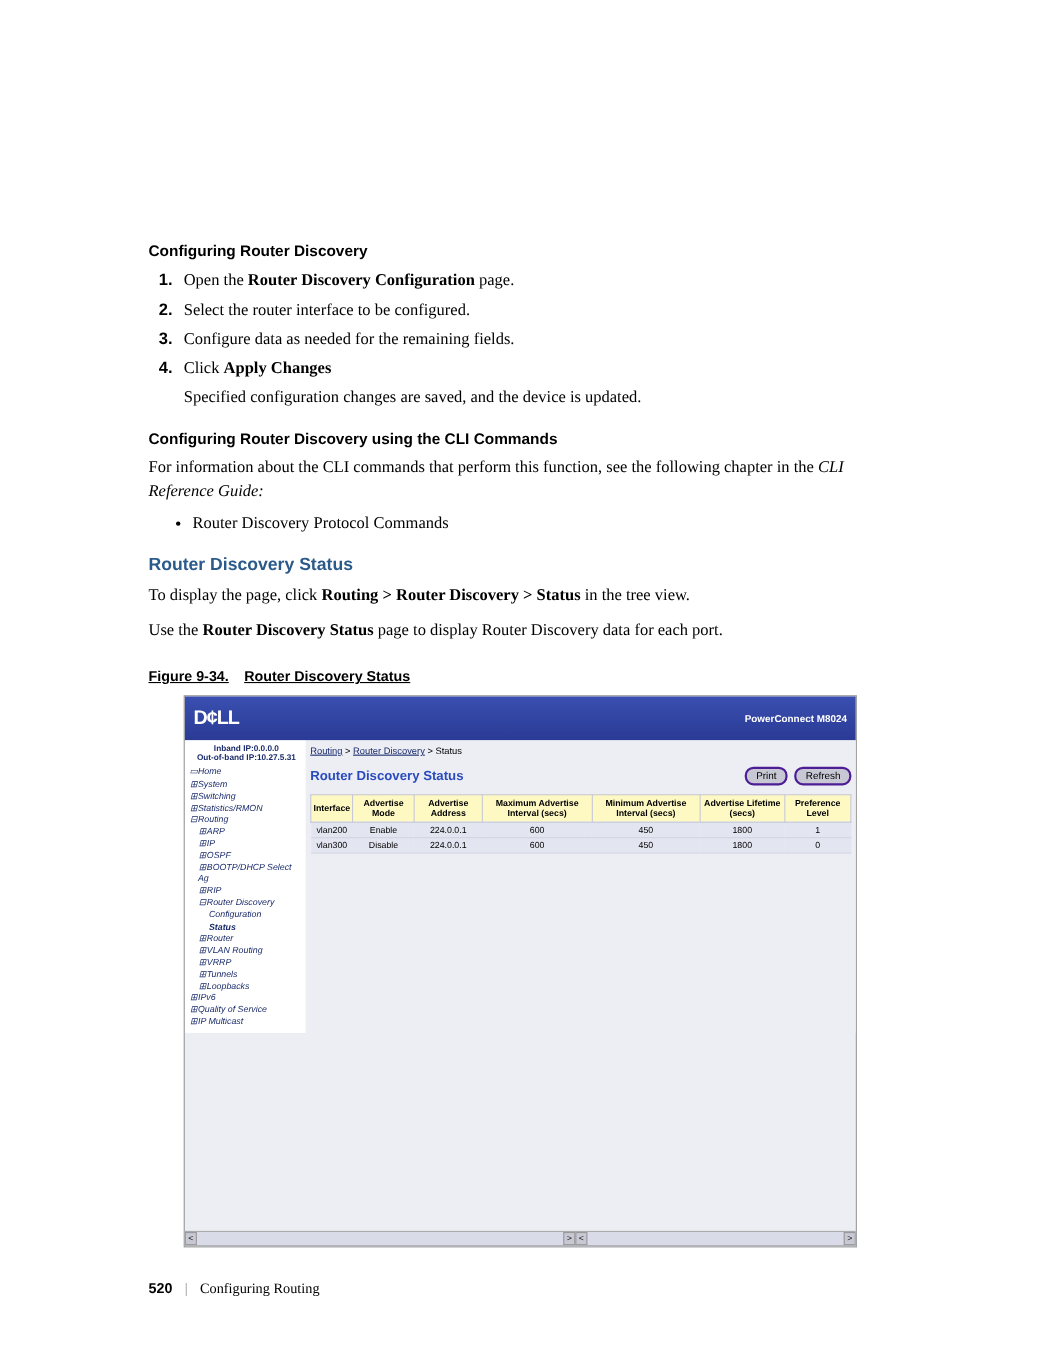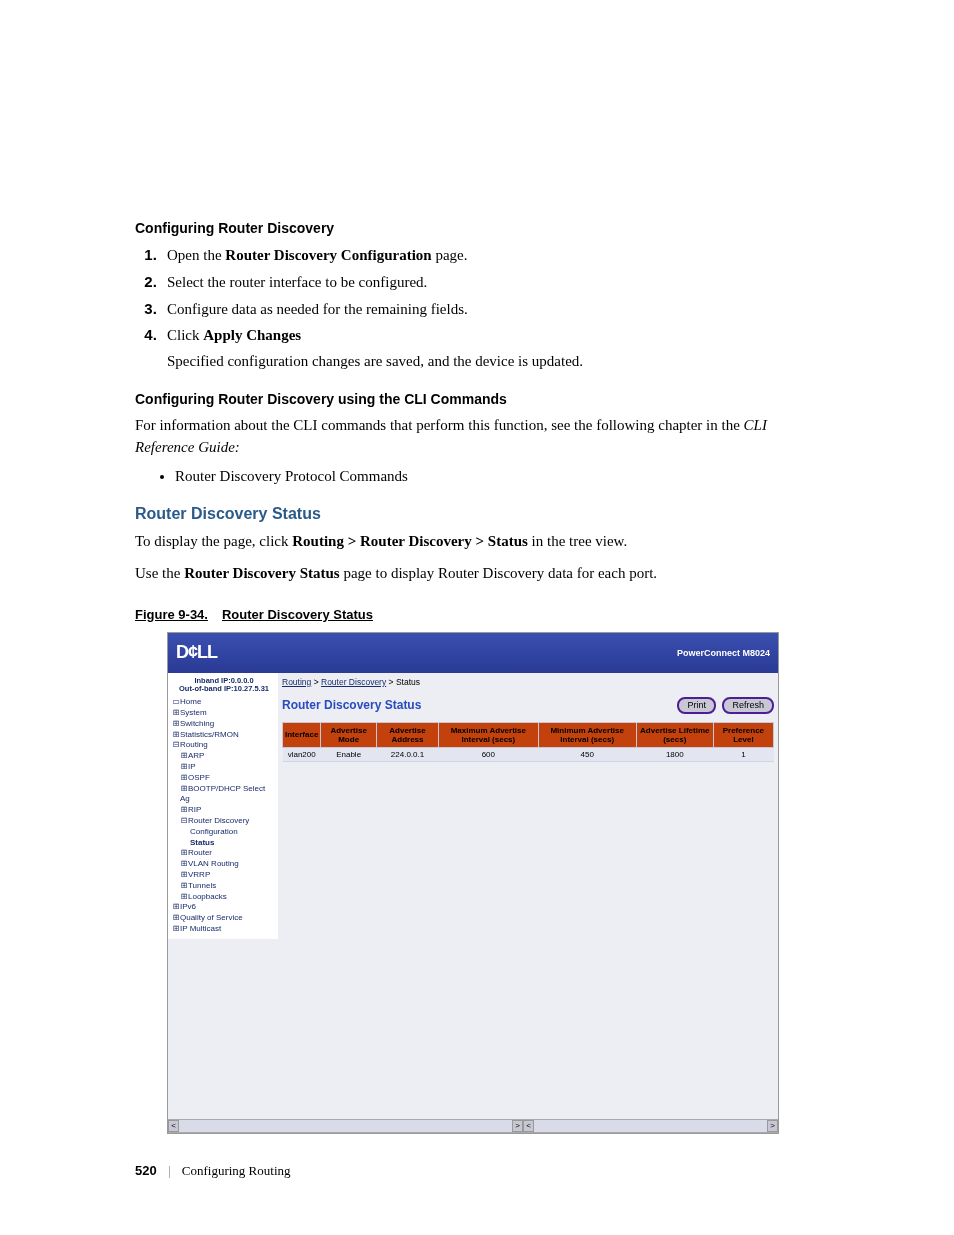"▭Home" .shot .tree { font-style: none -> italic }
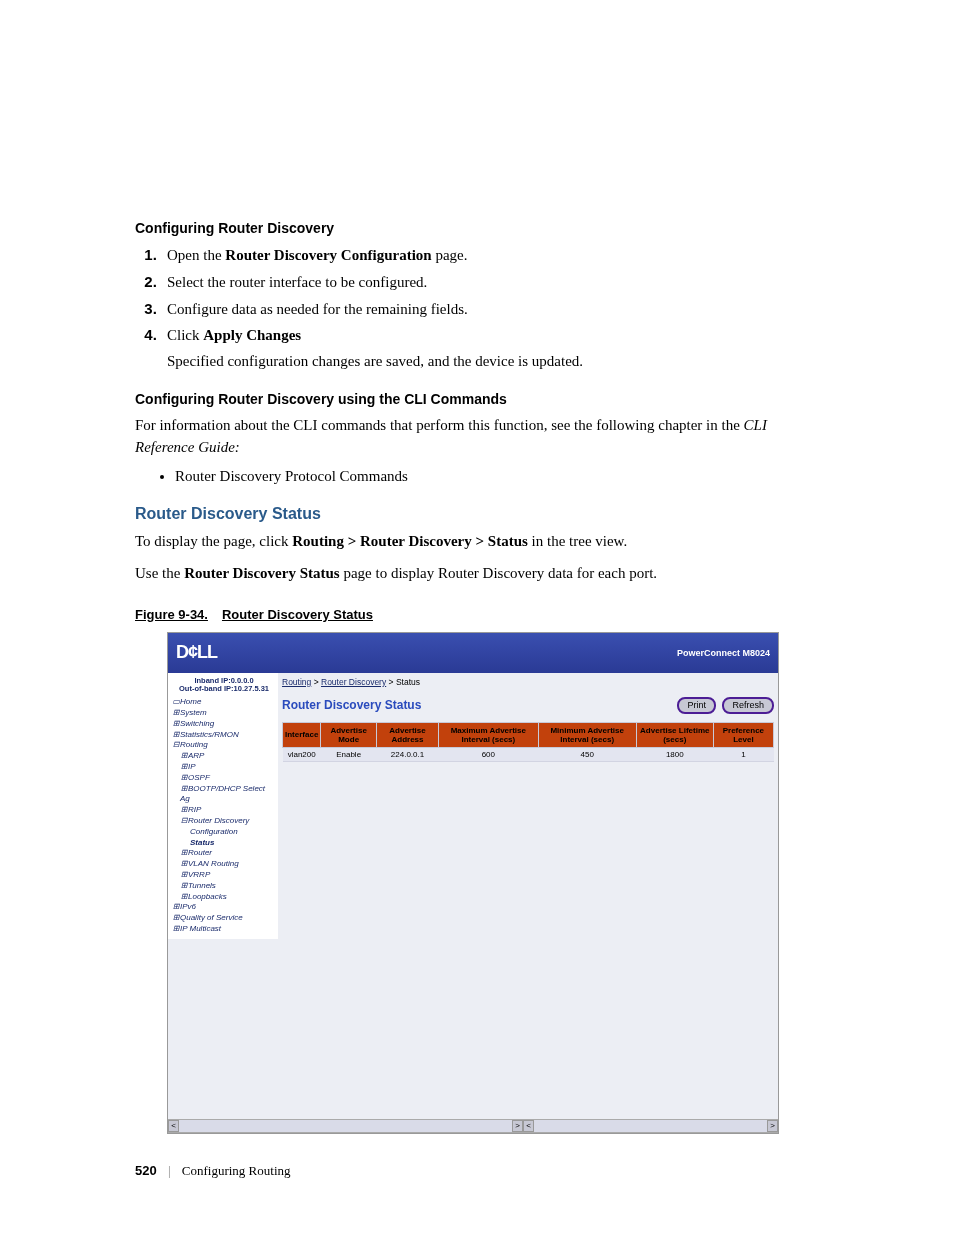"Interface" .shot table.grid th { background: #c2410c -> #fef9c3 }
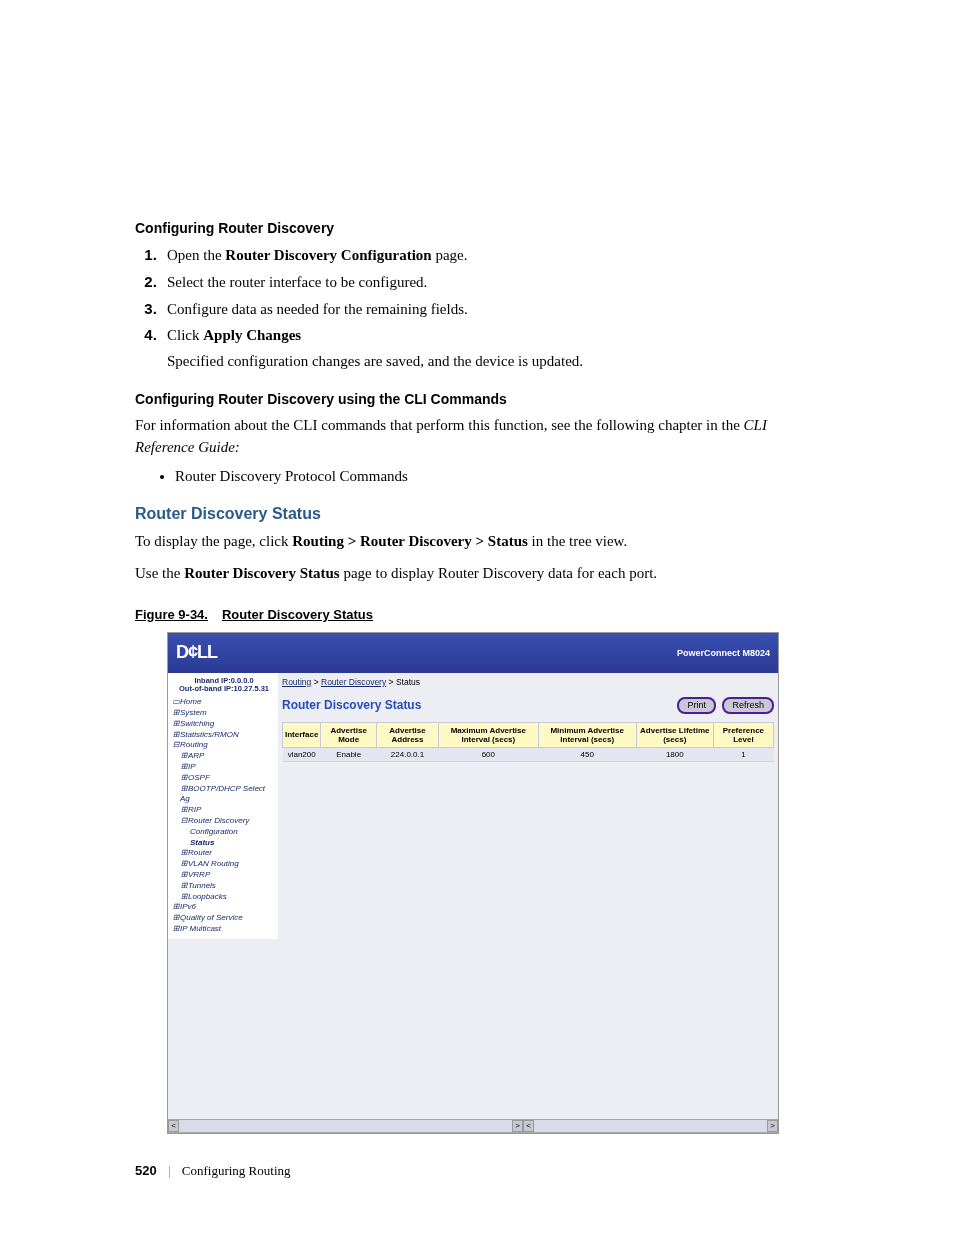"vlan300" tr { html: none -> <tr> <td>vlan300</td> <td>Disable</td> <td>224.0.0.1</td> <td>600</td> <td>450</td> <td>1800</td> <td>0</td> </tr> }
